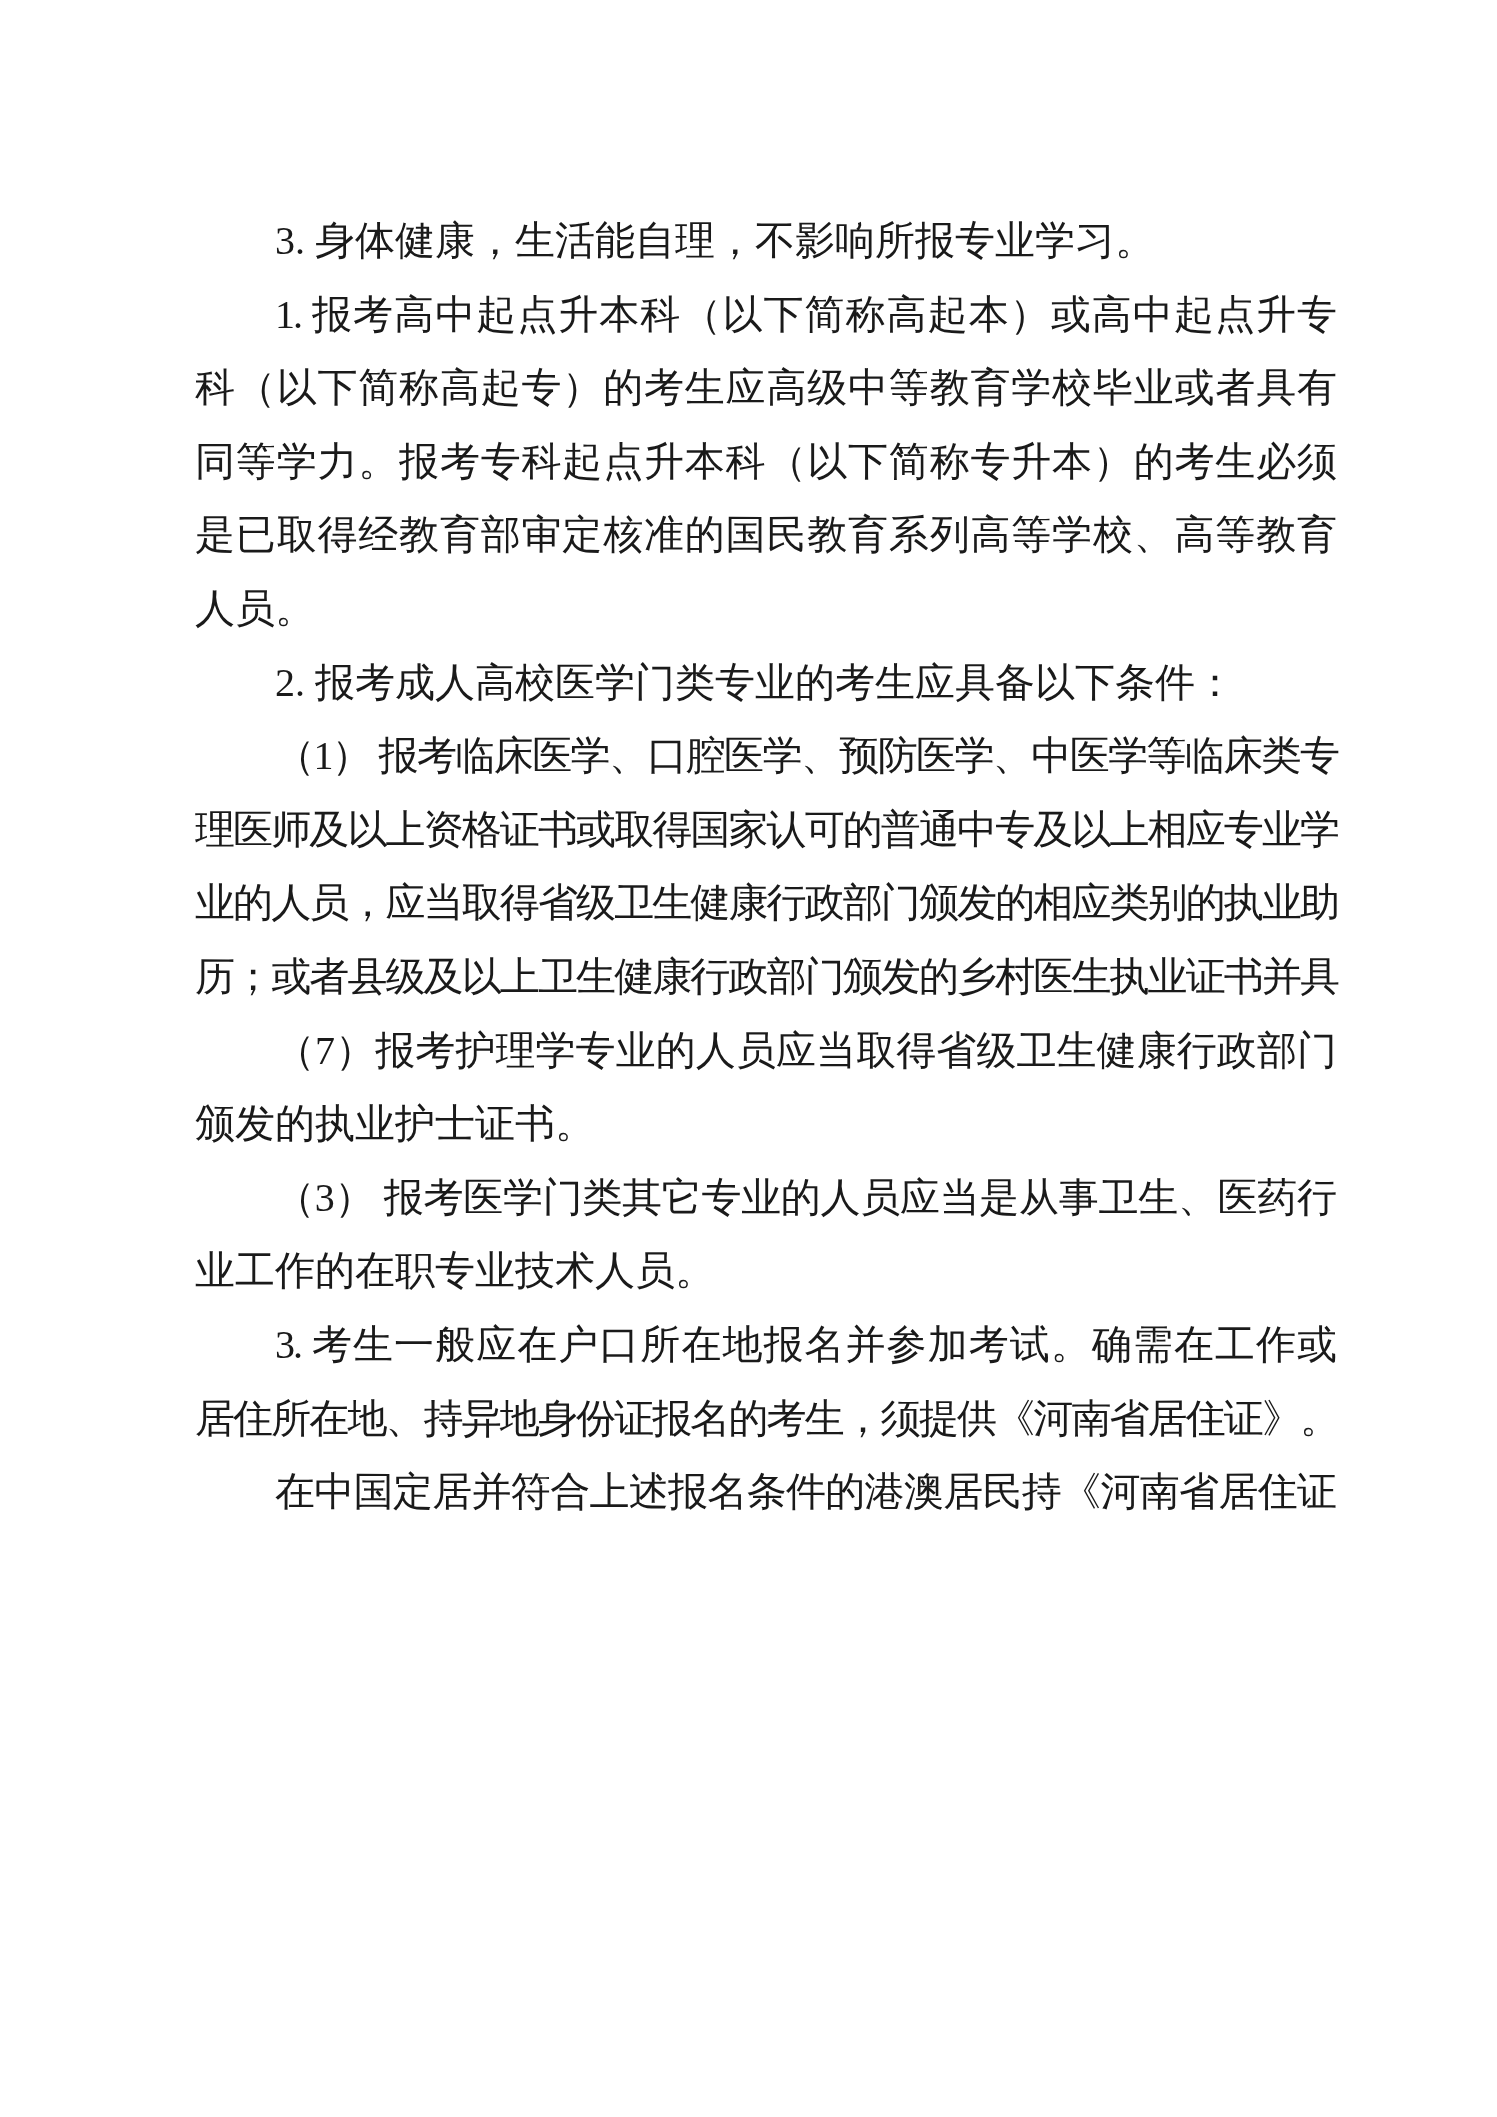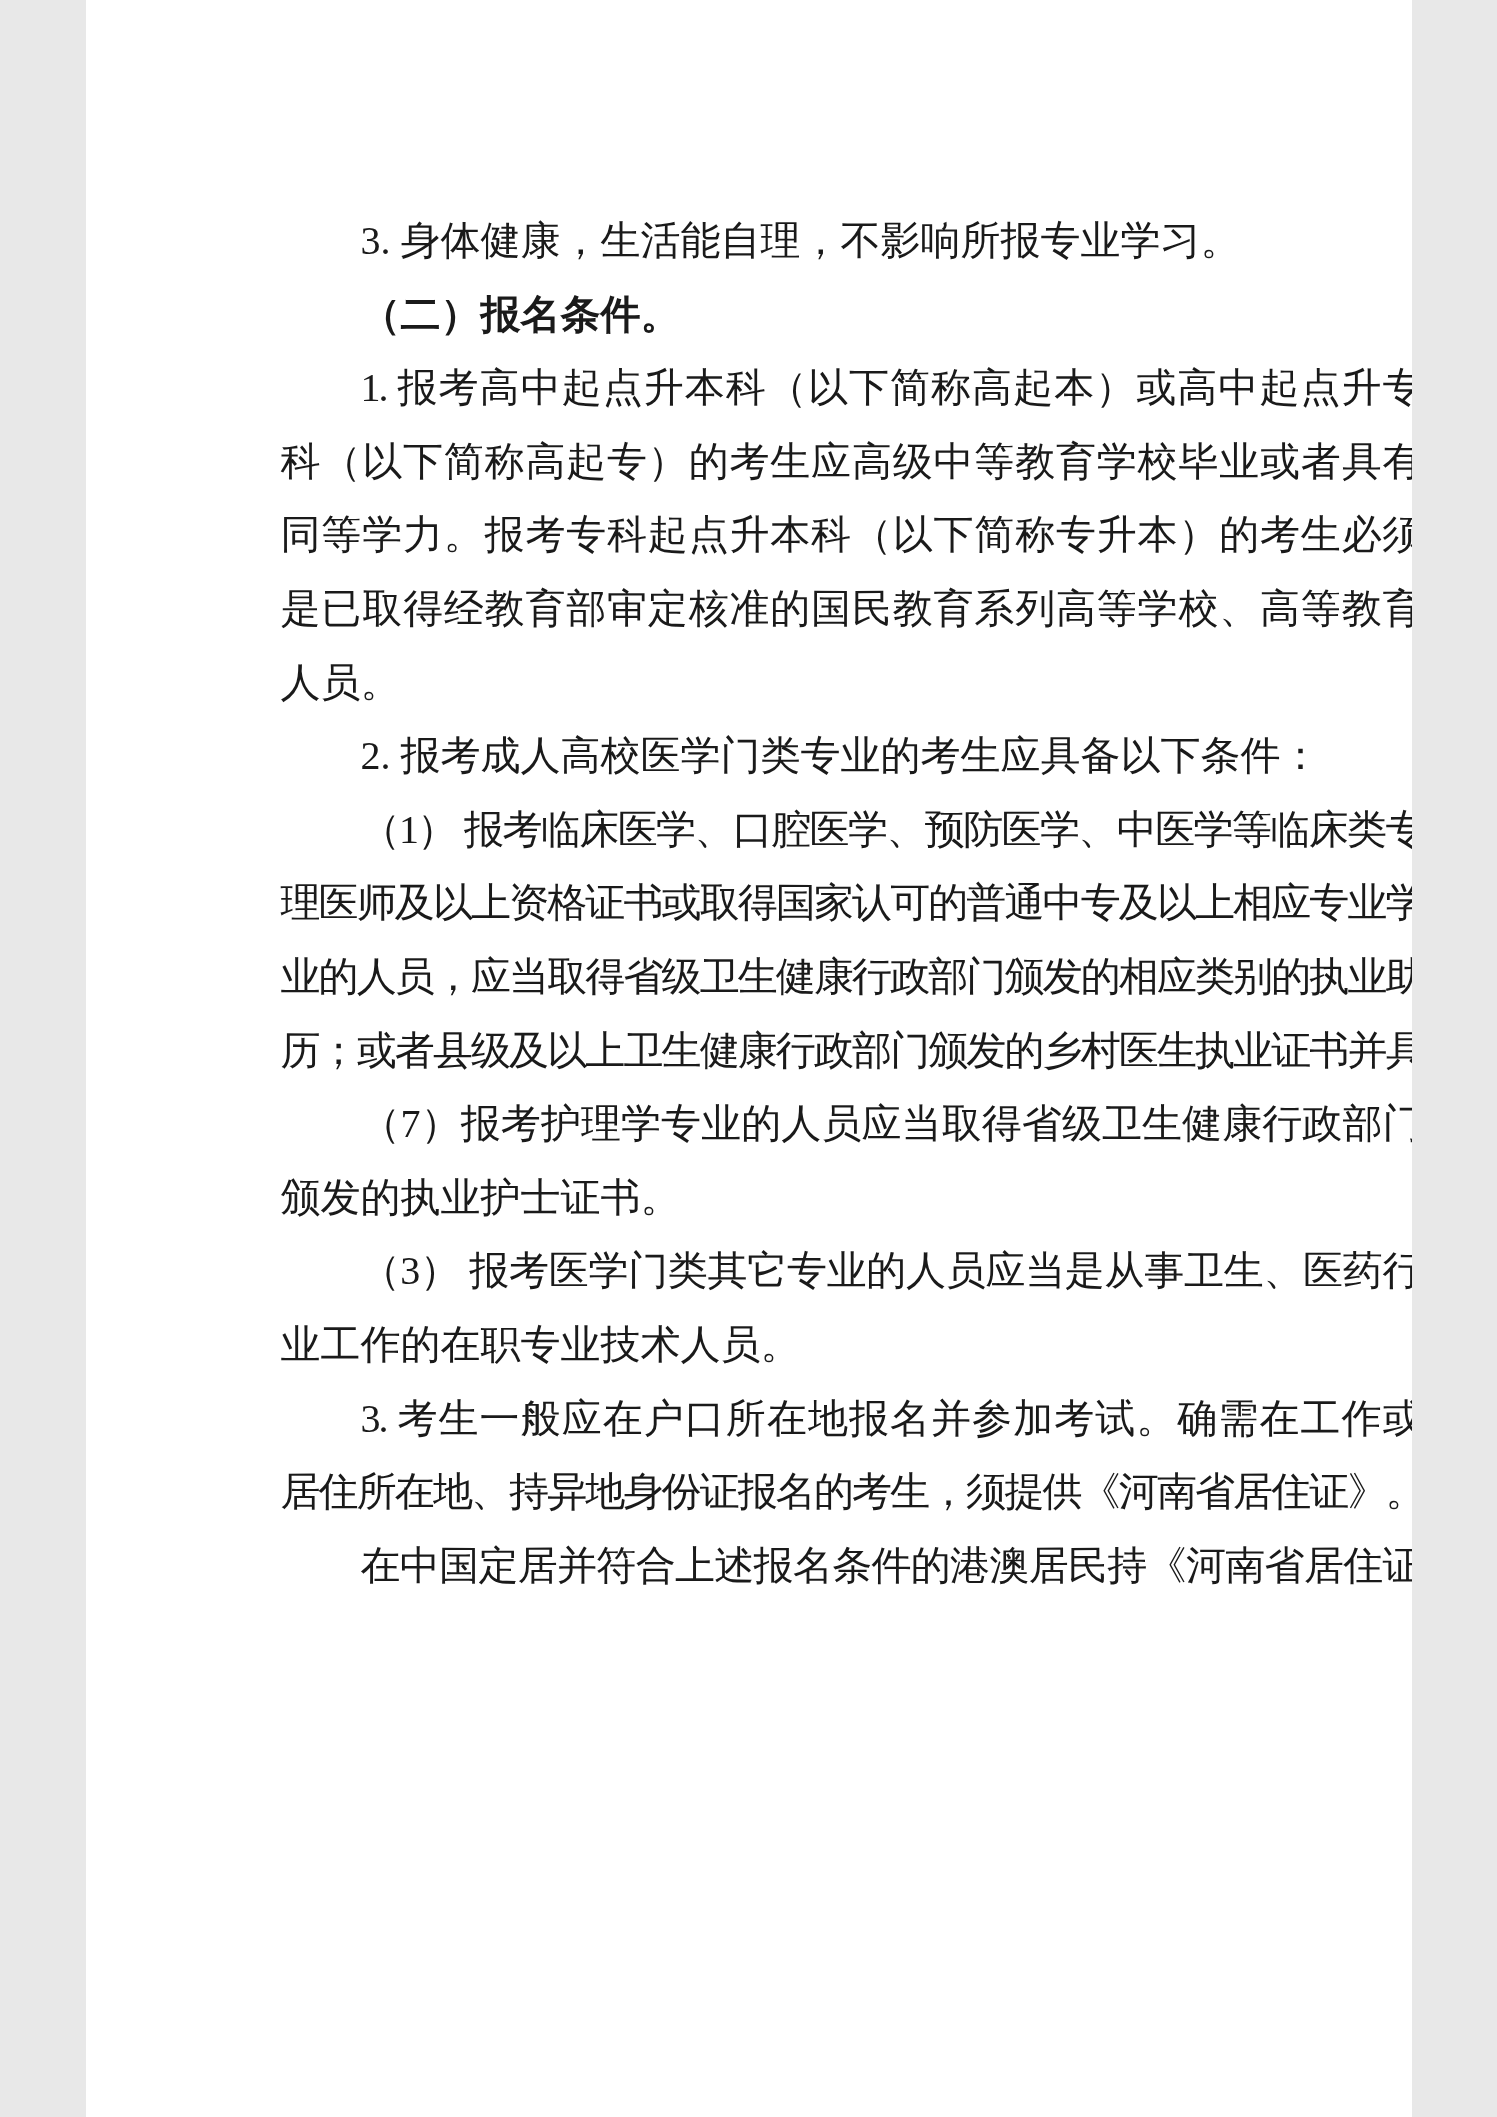"3. 身体健康，生活能自理，不影响所报专业学习。" .page { width: 1326px -> 1497px }
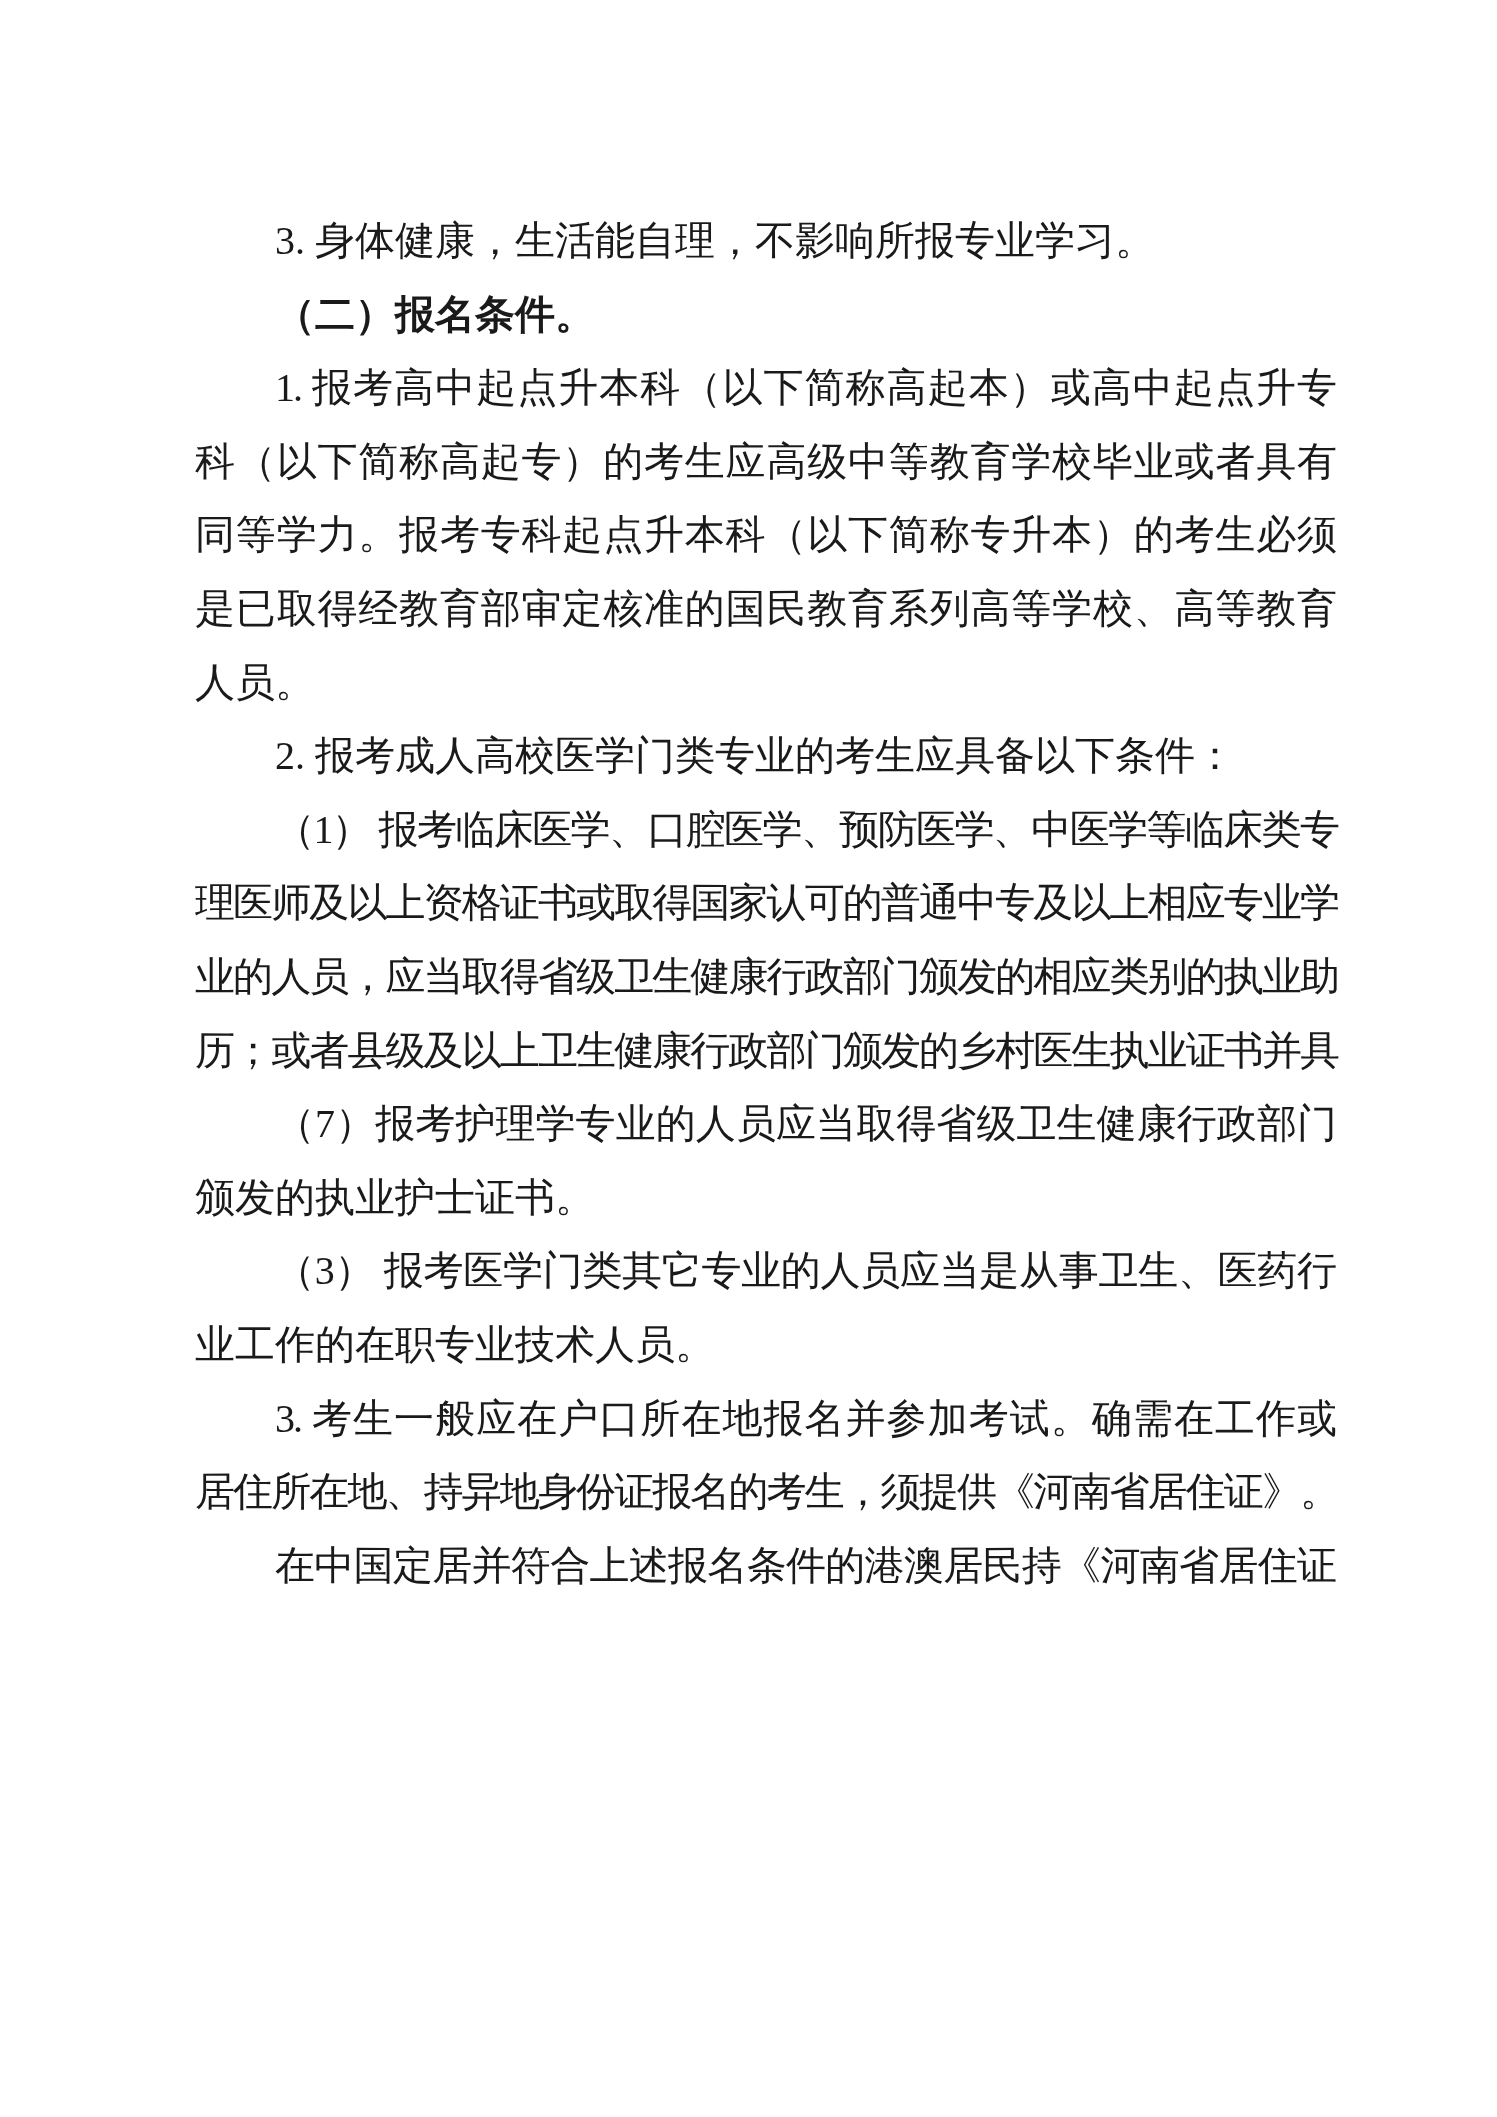"（二）报名条件。" div.ln { html: <div>（二）报名条件。</div> -> none }
